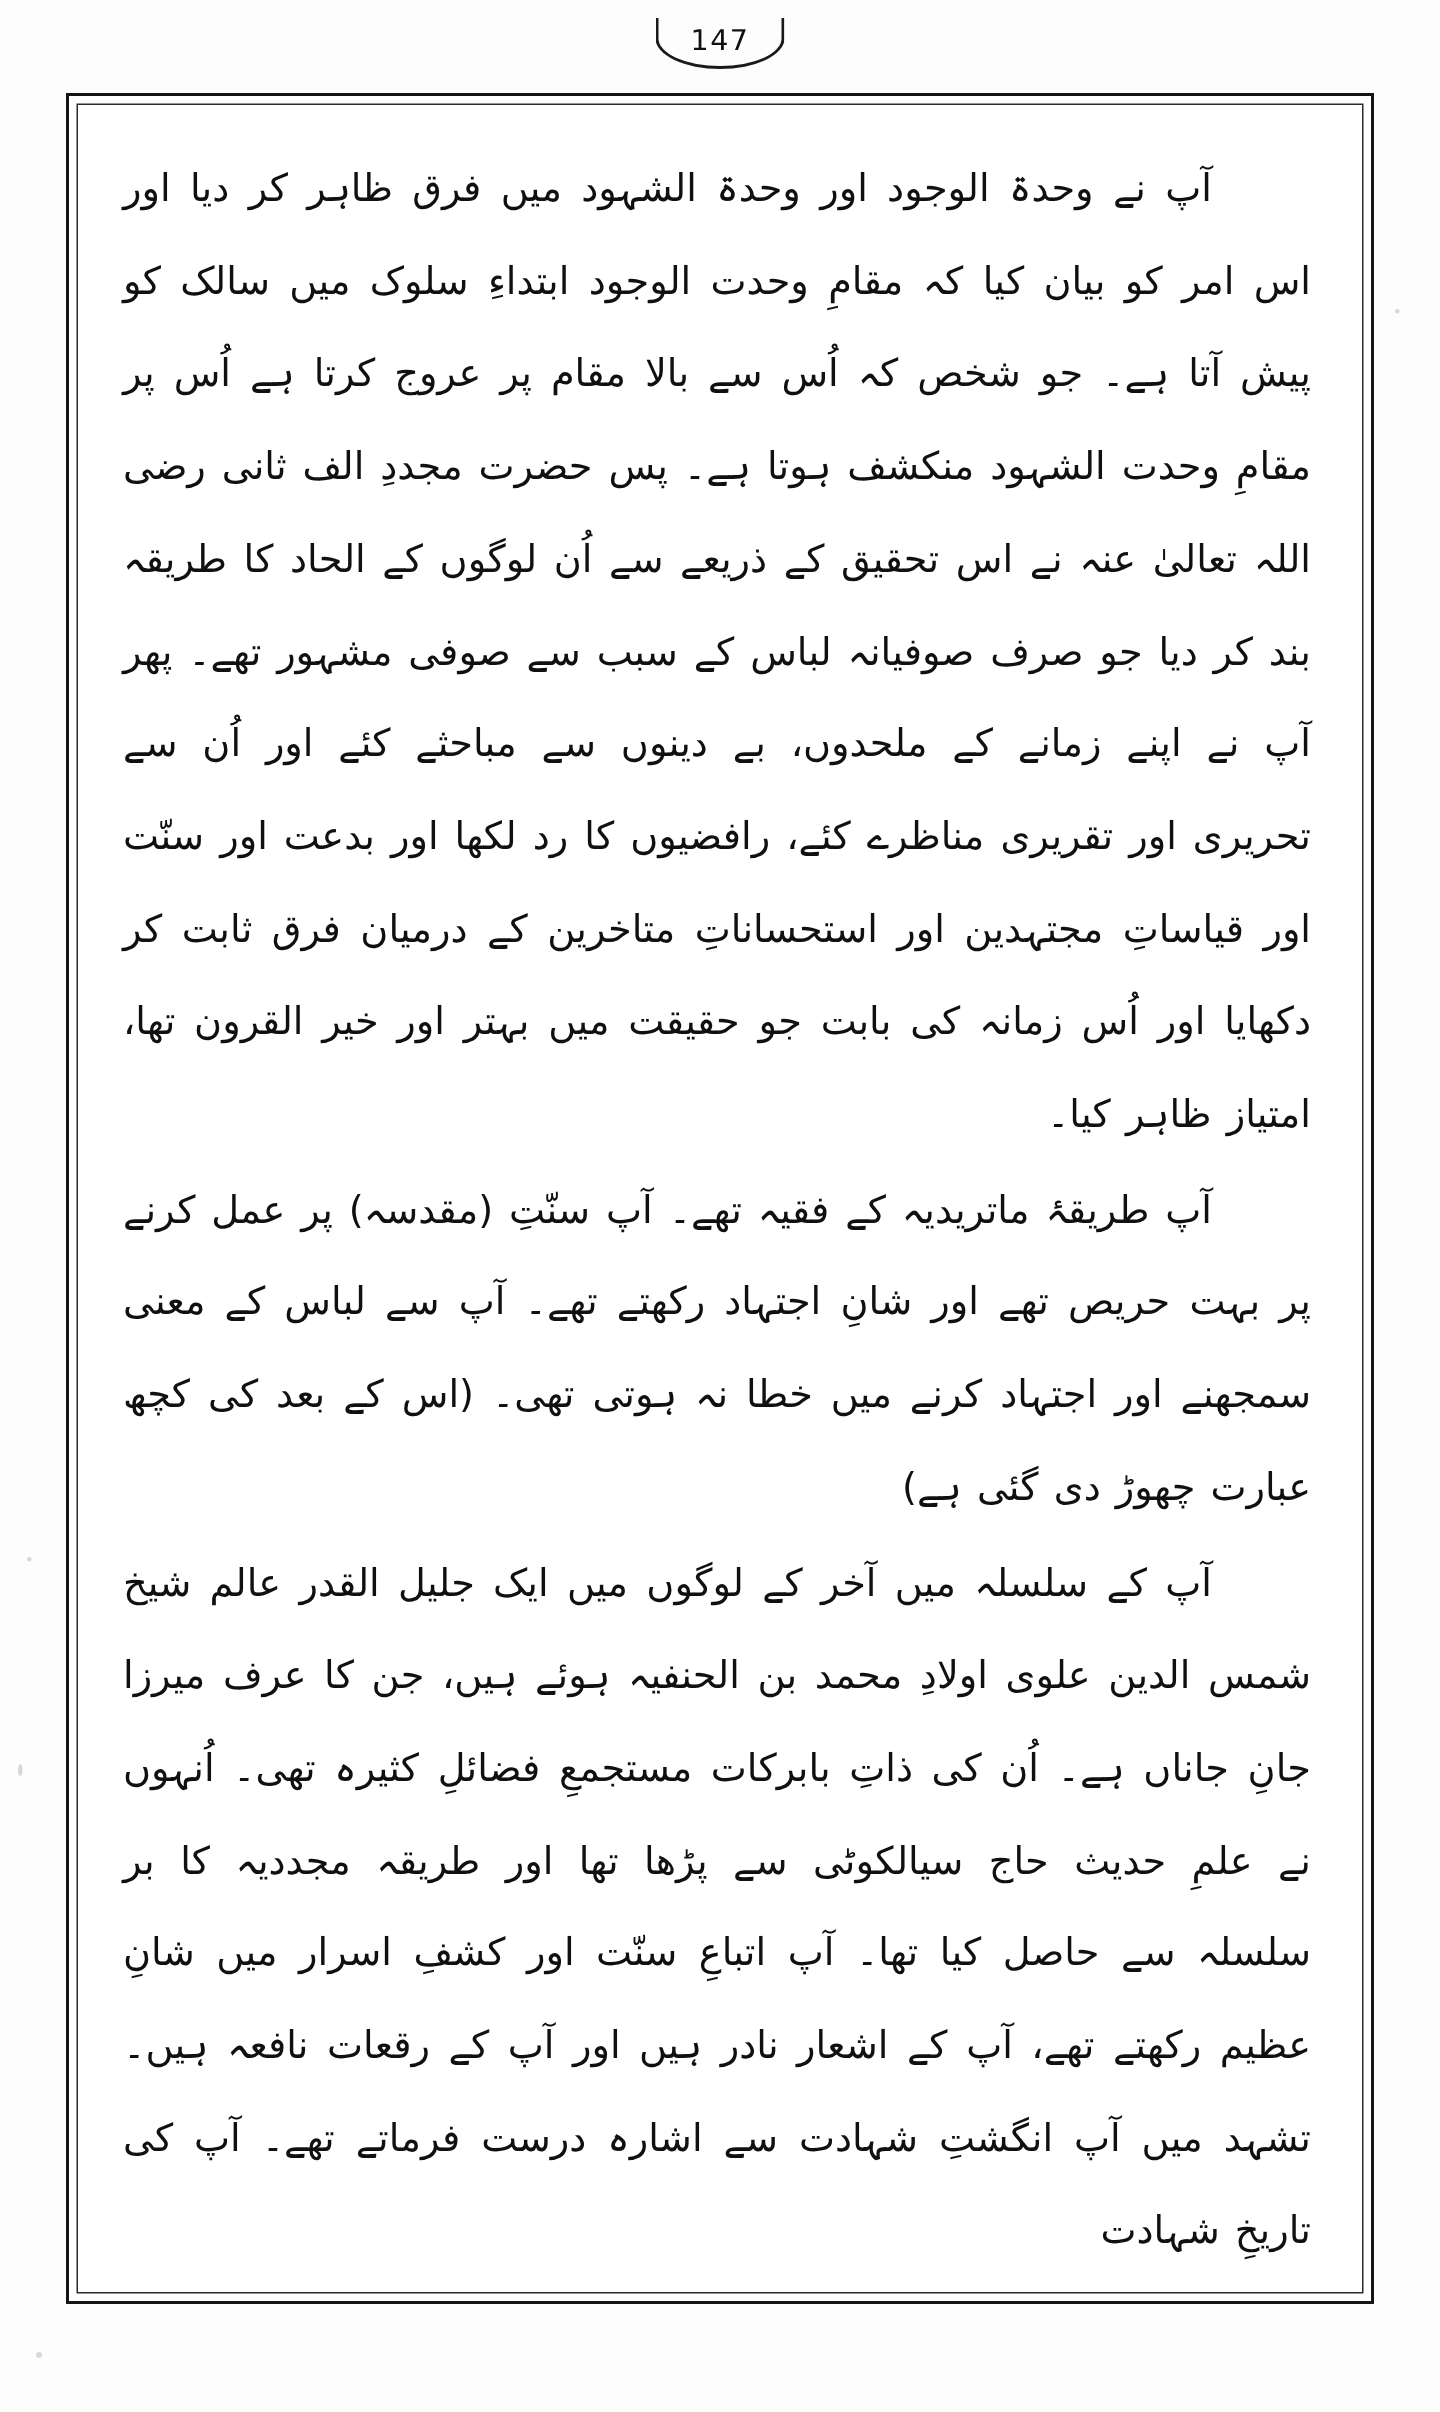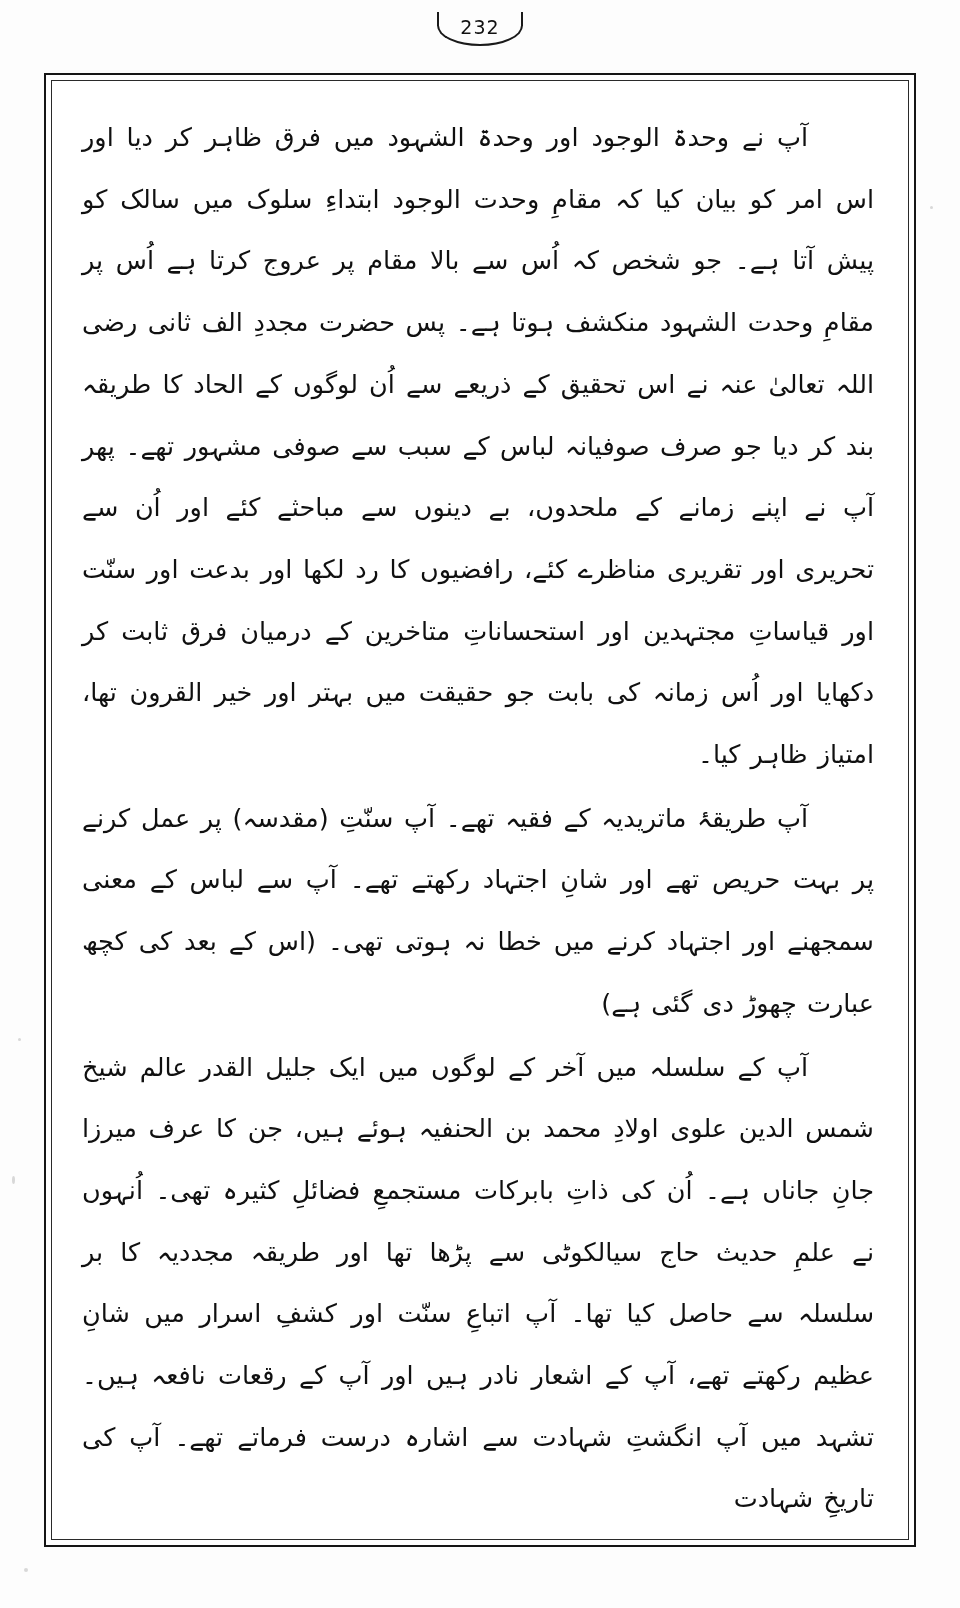"232" div.page-number { text: 232 -> 147 }
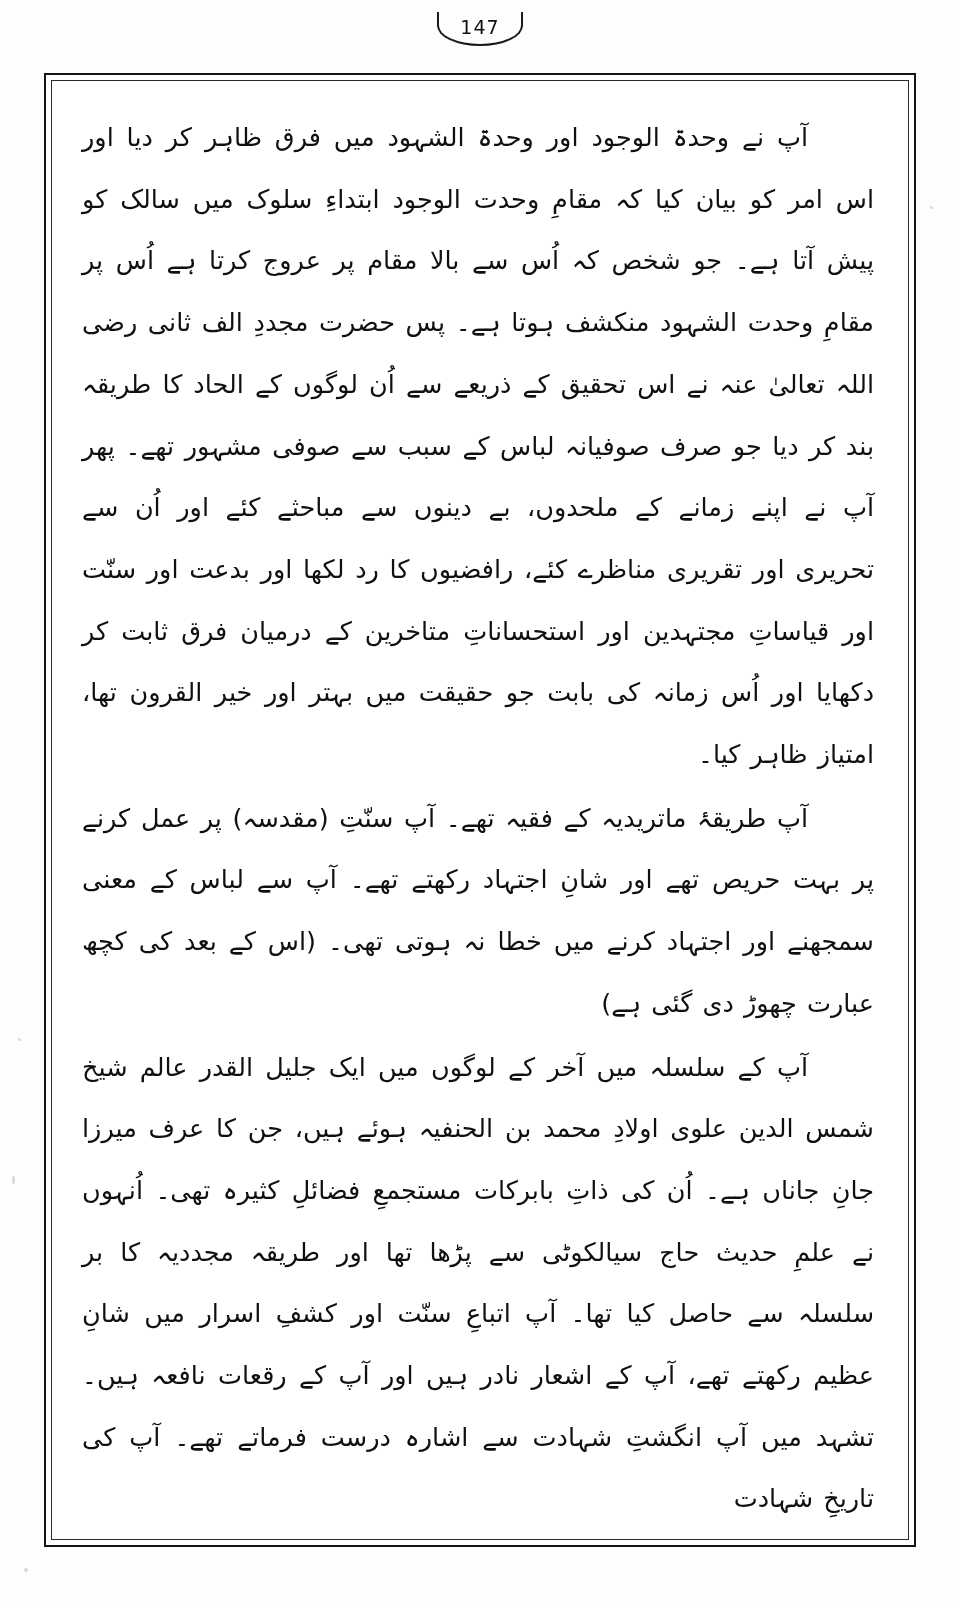"آپ نے وحدۃ الوجود اور" .text-frame { margin-top: 11px -> none }
